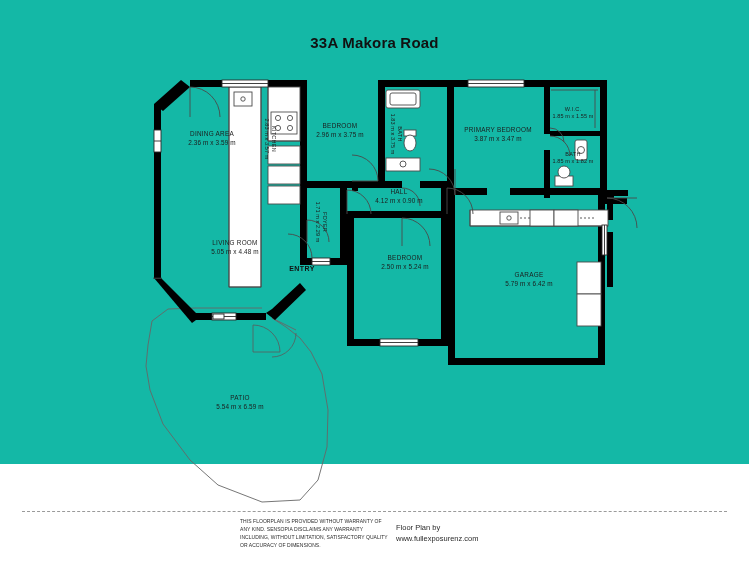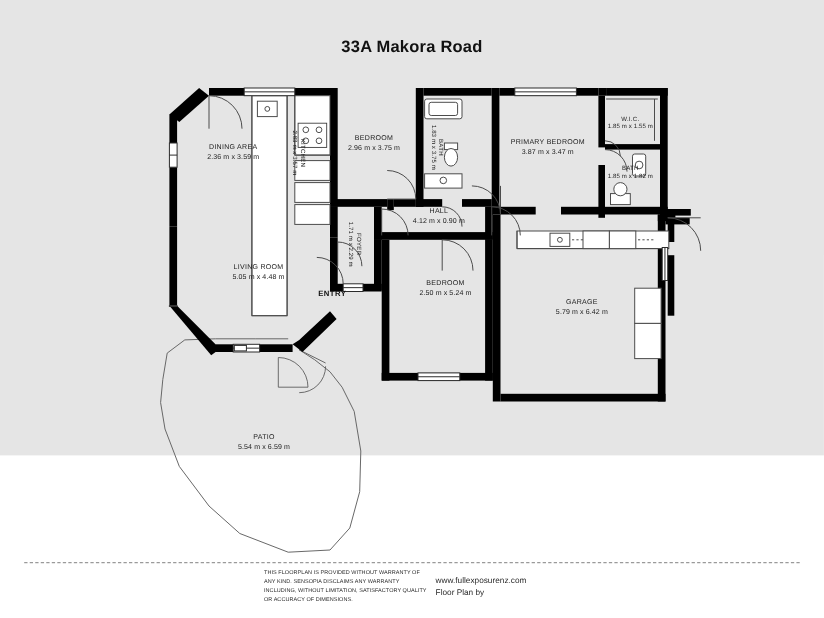"33A Makora Road" #page { background: #e5e5e5 -> #14b8a6; height: 414px -> 464px }
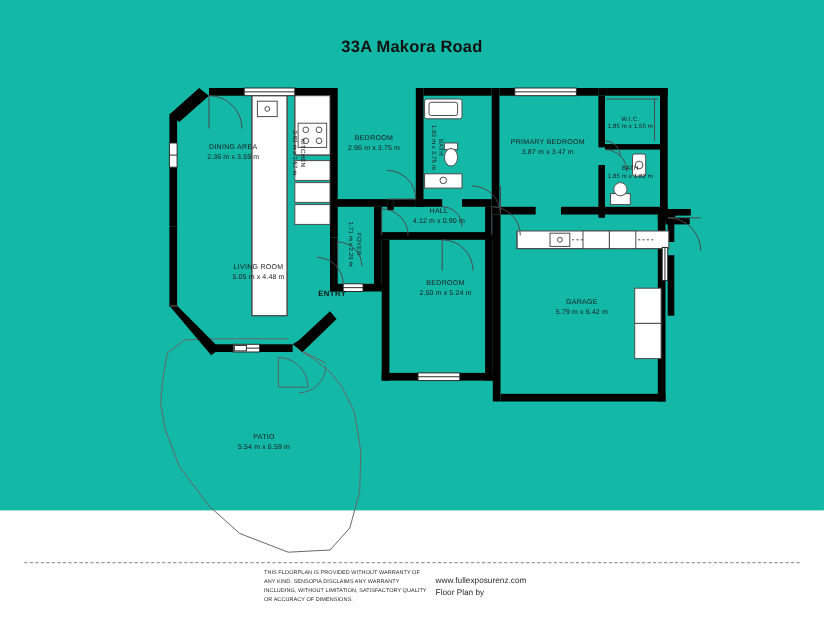"www.fullexposurenz.com" div { order: before "Floor Plan by" -> after "Floor Plan by" }
